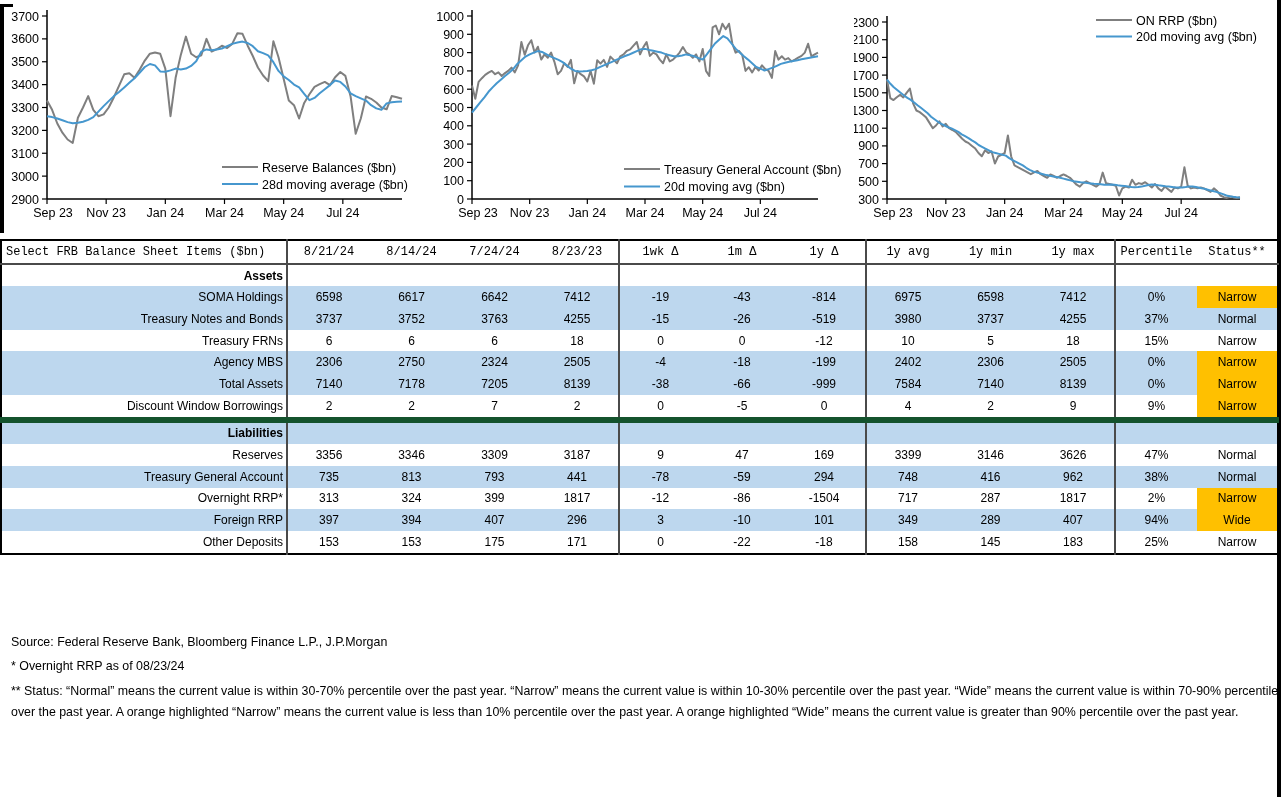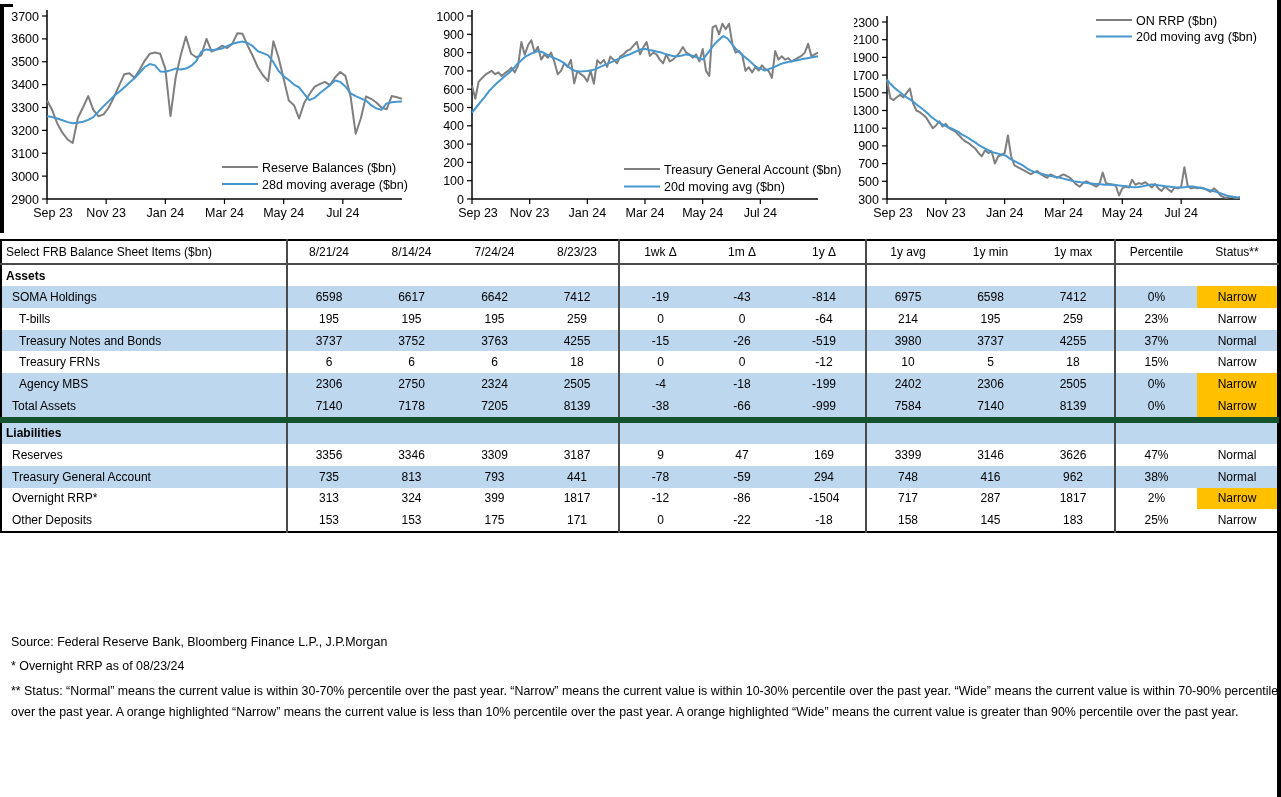"Select FRB Balance Sheet Items" tr.hdr th { font-family: none -> Liberation Mono, monospace }
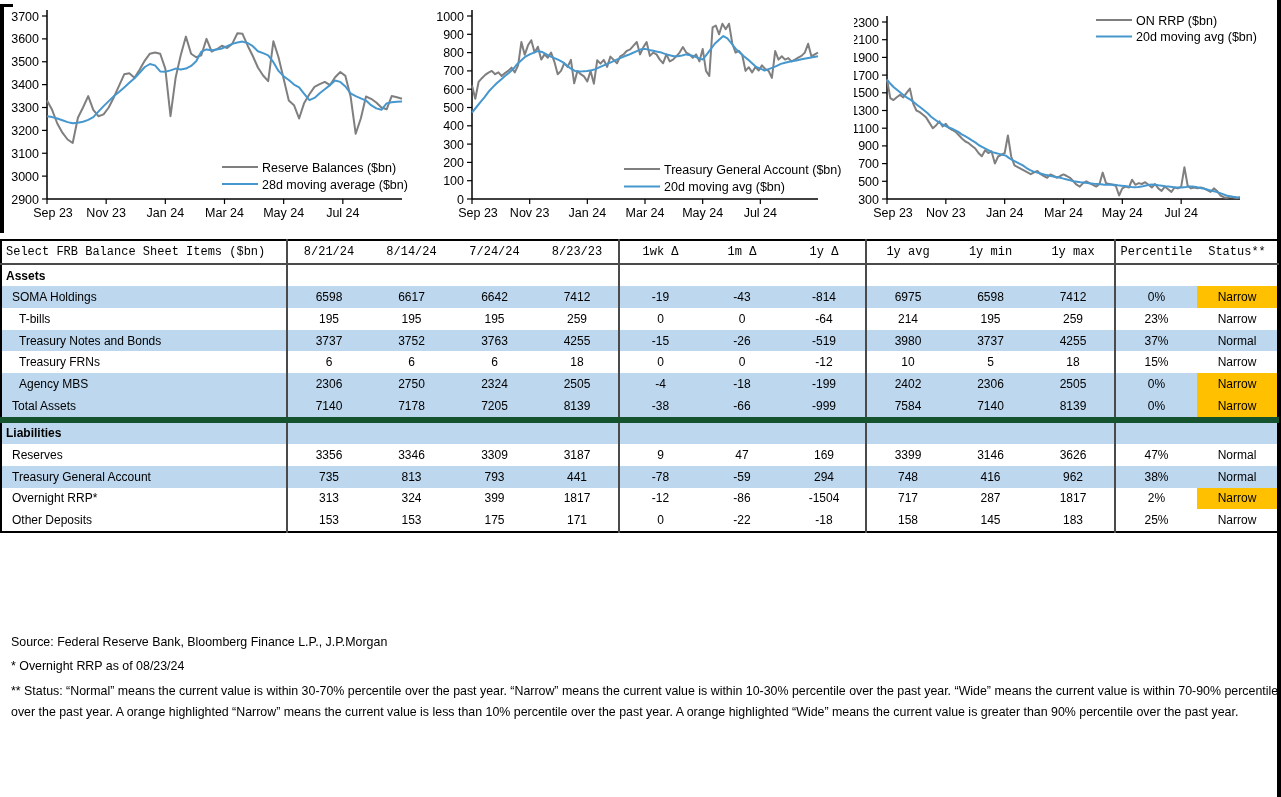"Assets" td.lbl { text-align: left -> right }
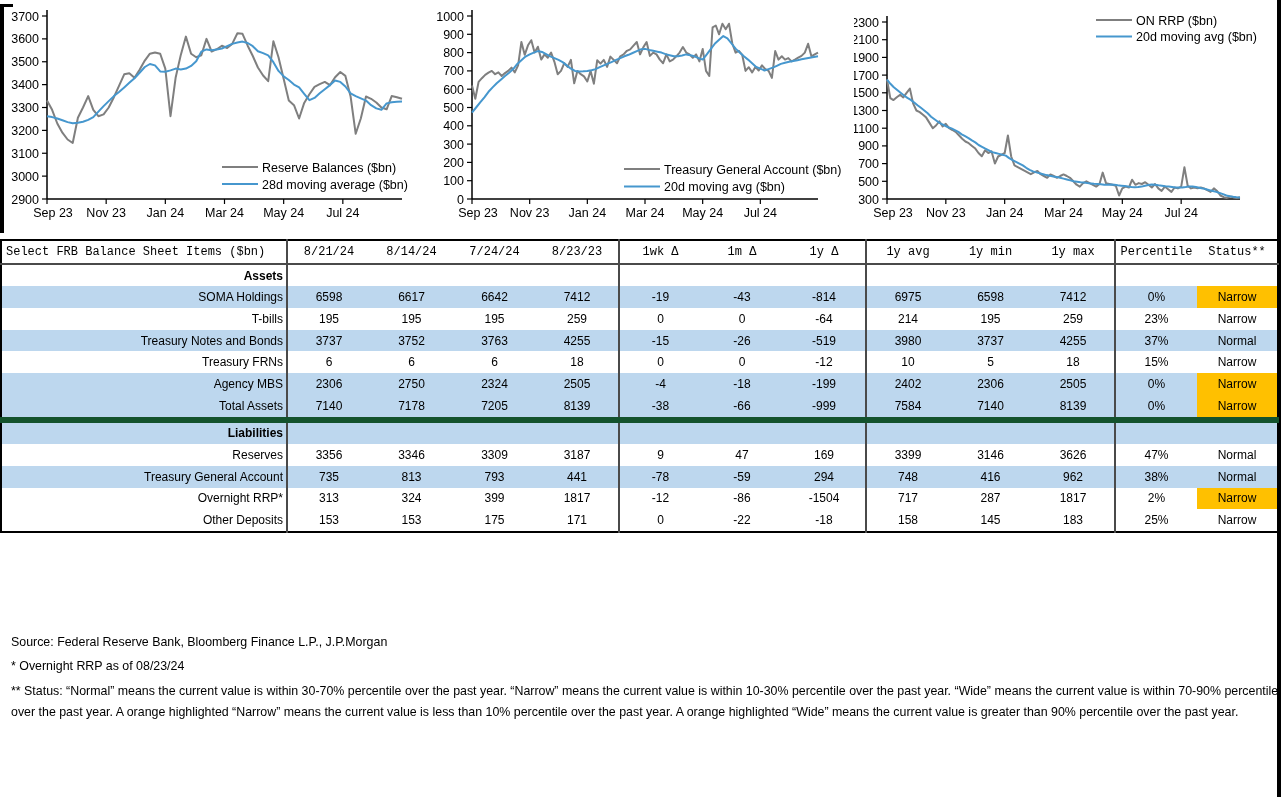"T-bills" tr { html: <tr> <td>T-bills</td> <td>195</td> <td>195</td> <td>195</td> <td>259</td> <td>0</td> <td>0</td> <td>-64</td> <td>214</td> <td>195</td> <td>259</td> <td>23%</td> <td>Narrow</td> </tr> -> none }
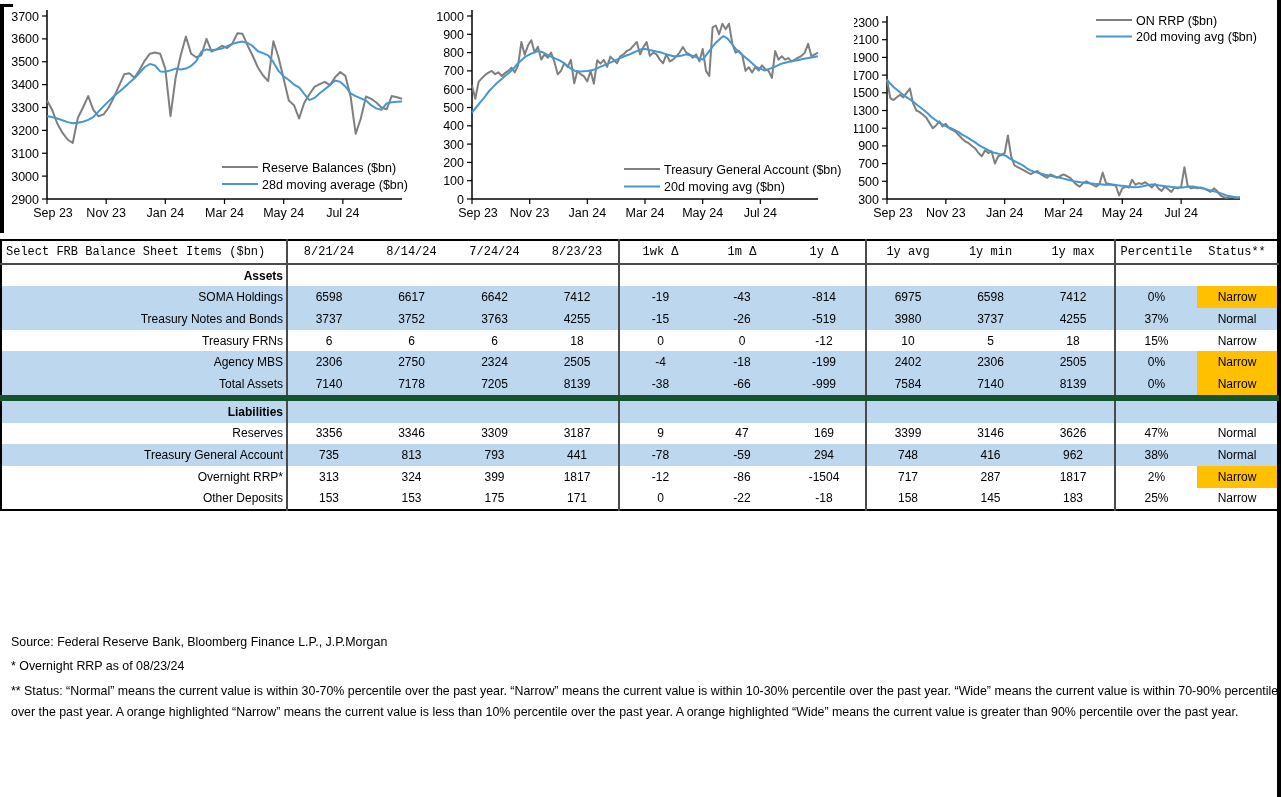"Discount Window Borrowings" tr { html: none -> <tr> <td>Discount Window Borrowings</td> <td>2</td> <td>2</td> <td>7</td> <td>2</td> <td>0</td> <td>-5</td> <td>0</td> <td>4</td> <td>2</td> <td>9</td> <td>9%</td> <td>Narrow</td> </tr> }
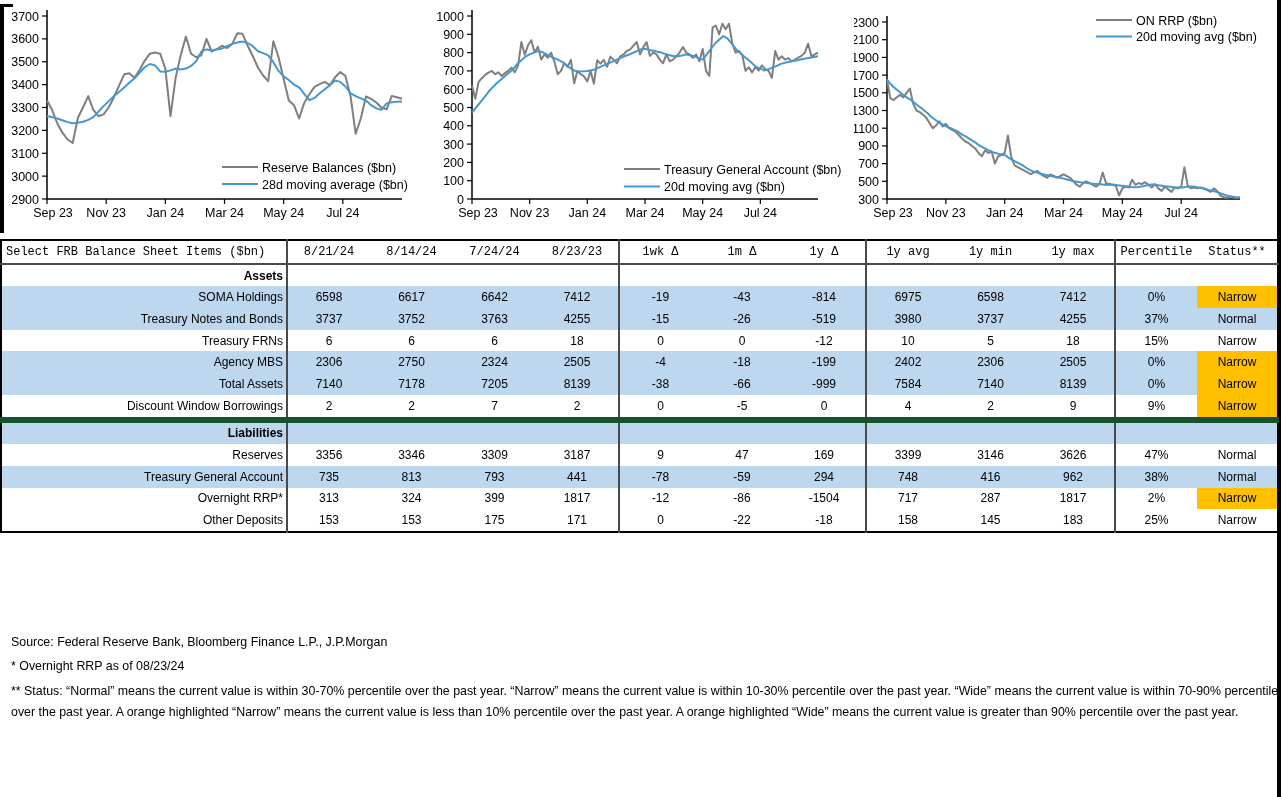"Foreign RRP" tr.shaded { html: none -> <tr> <td>Foreign RRP</td> <td>397</td> <td>394</td> <td>407</td> <td>296</td> <td>3</td> <td>-10</td> <td>101</td> <td>349</td> <td>289</td> <td>407</td> <td>94%</td> <td>Wide</td> </tr> }
